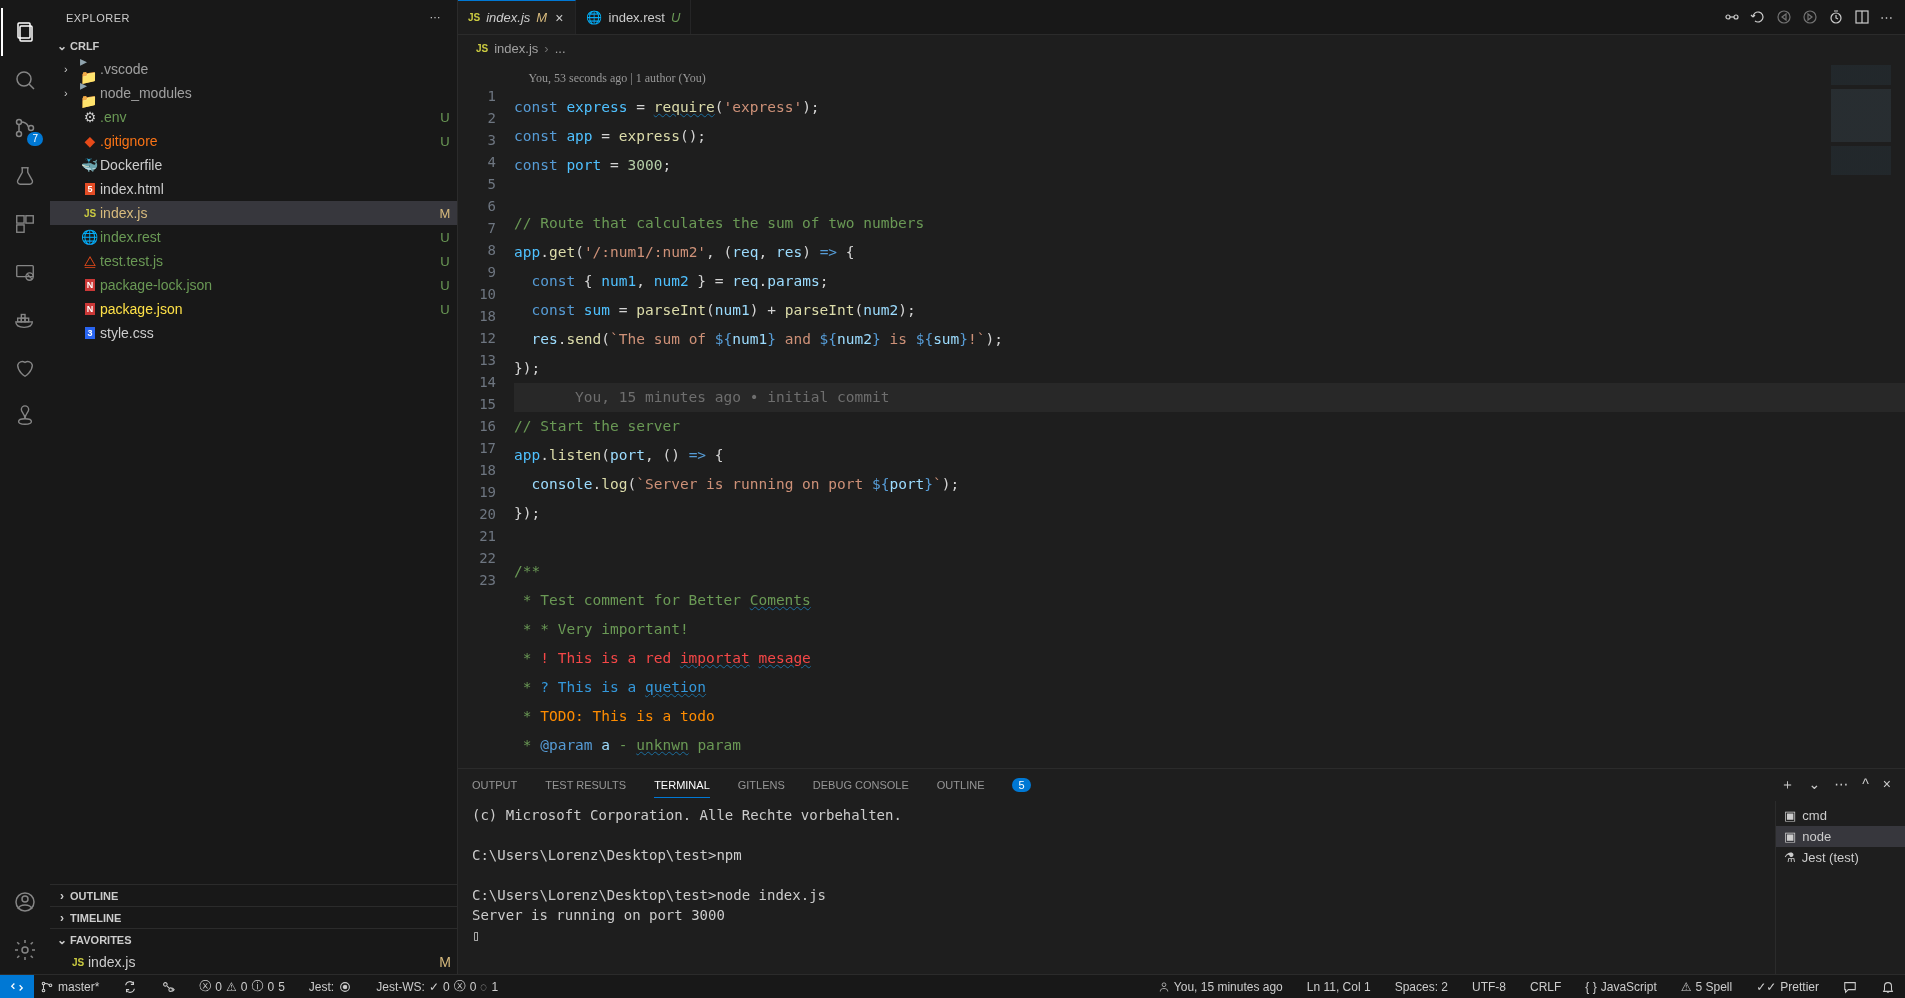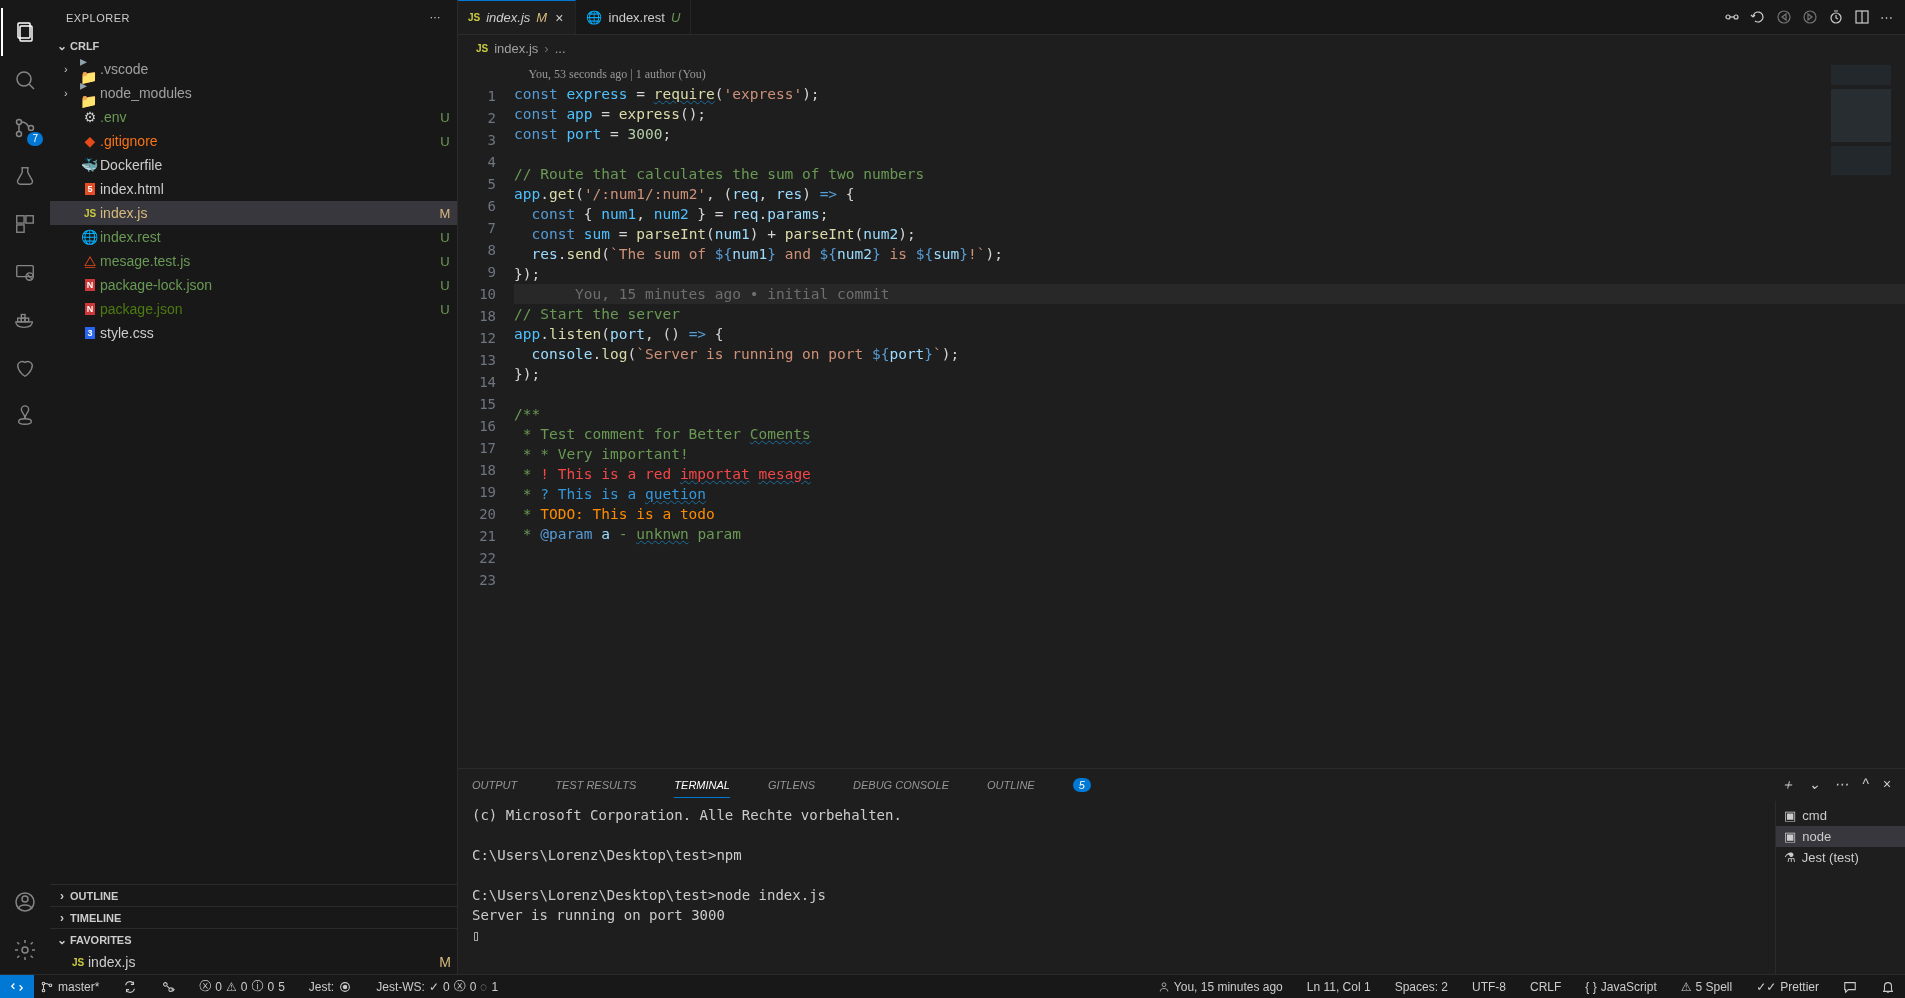"You, 53 seconds ago |" .code { line-height: 20px -> 29px }
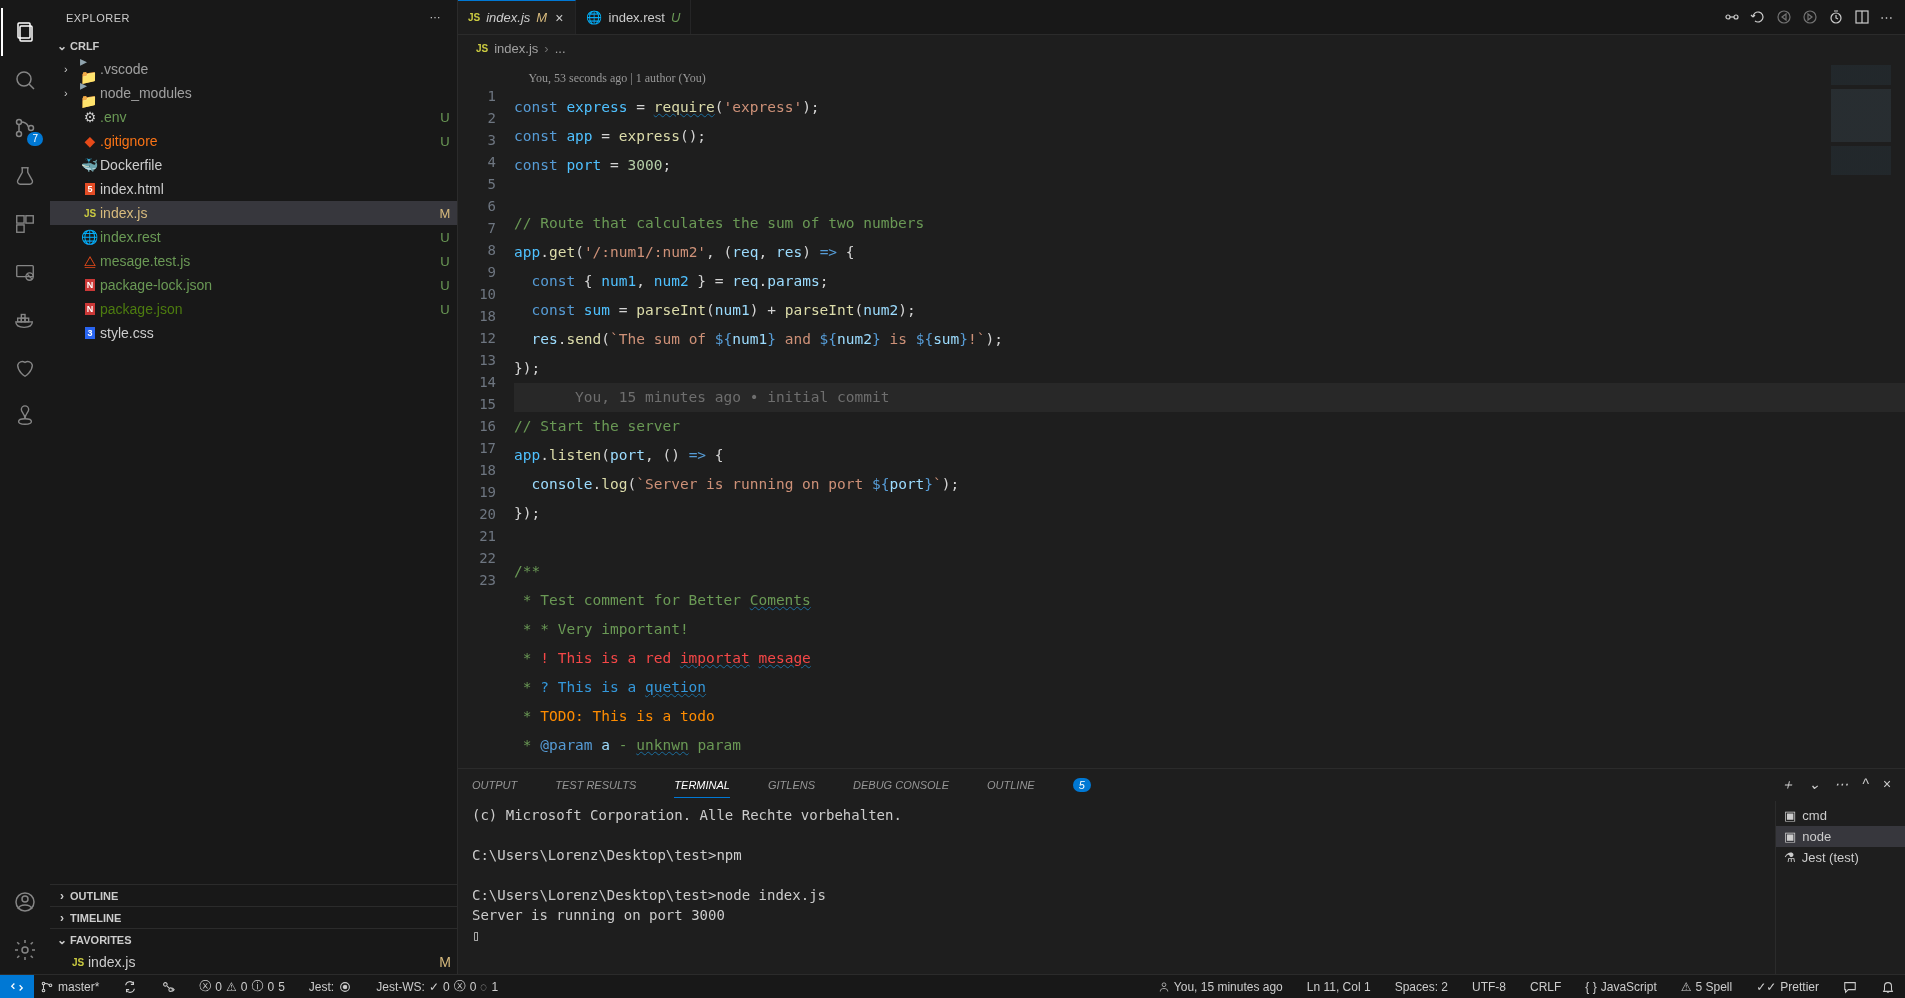"mesage.test.js" span.label { text: mesage.test.js -> test.test.js }
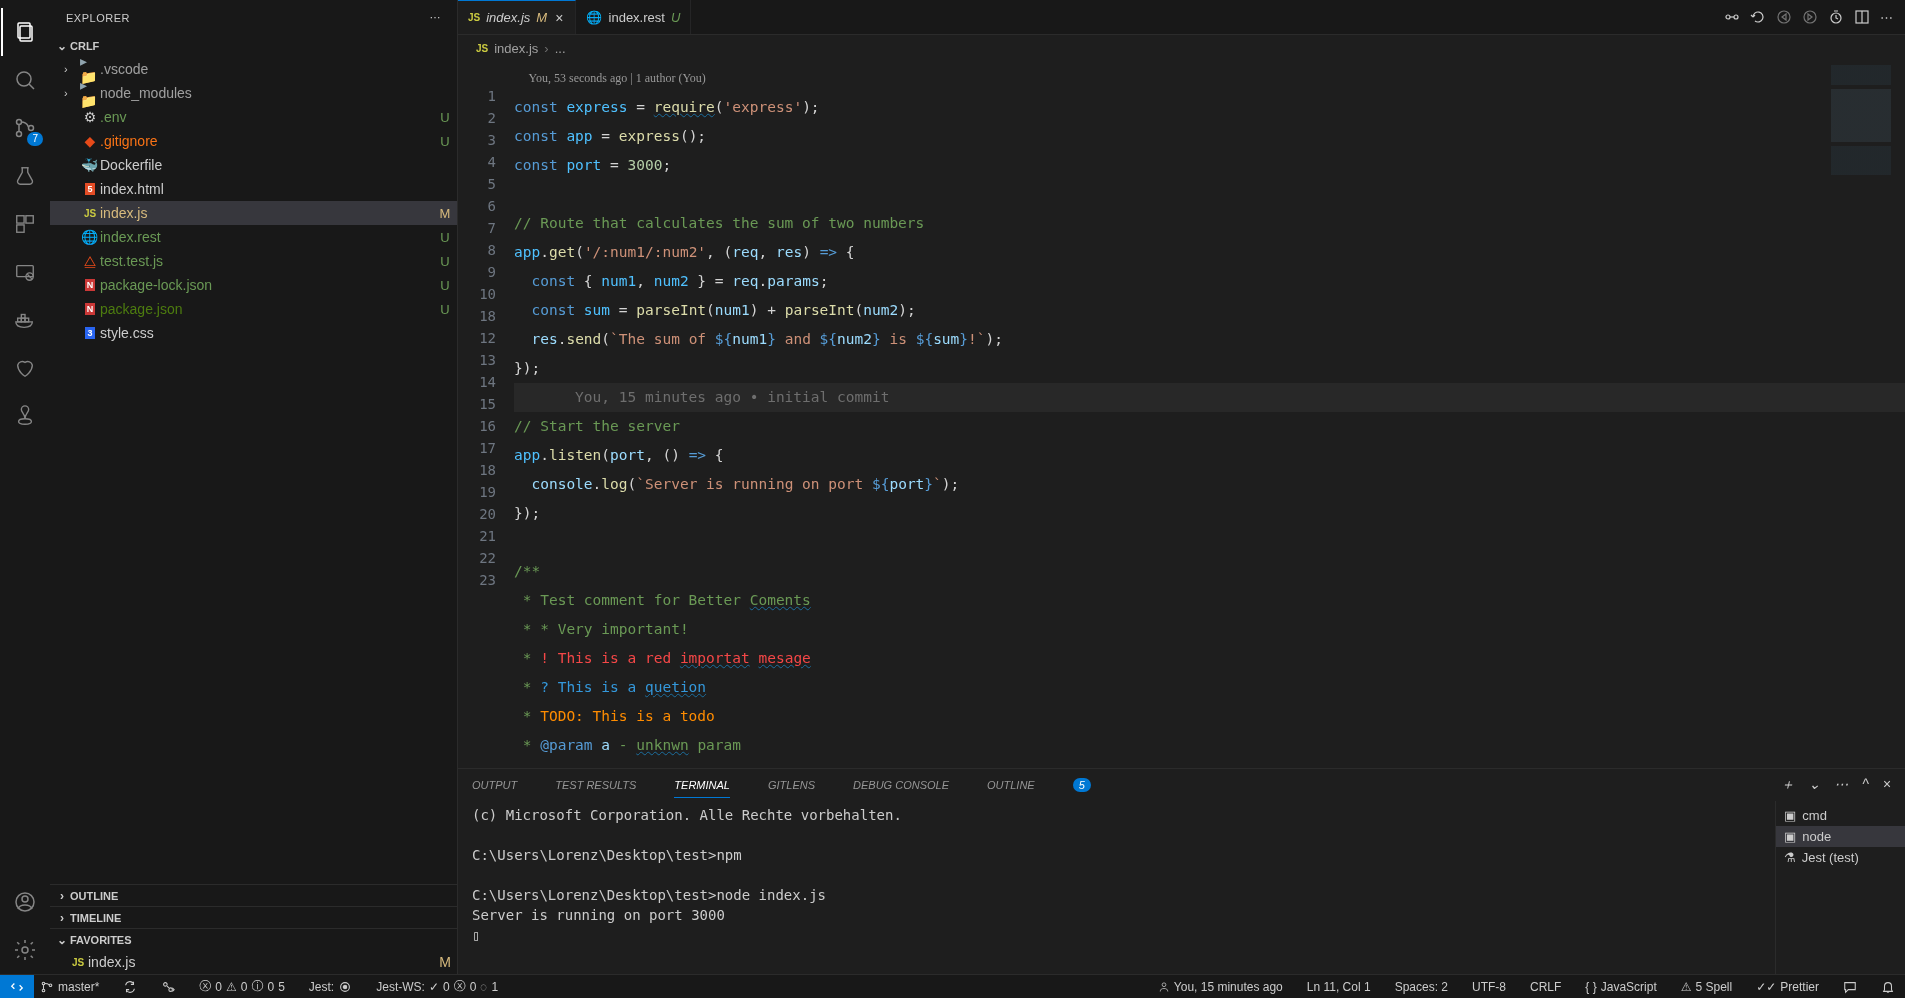"package.json" span.label { color: #4d7c0f -> #fde047 }
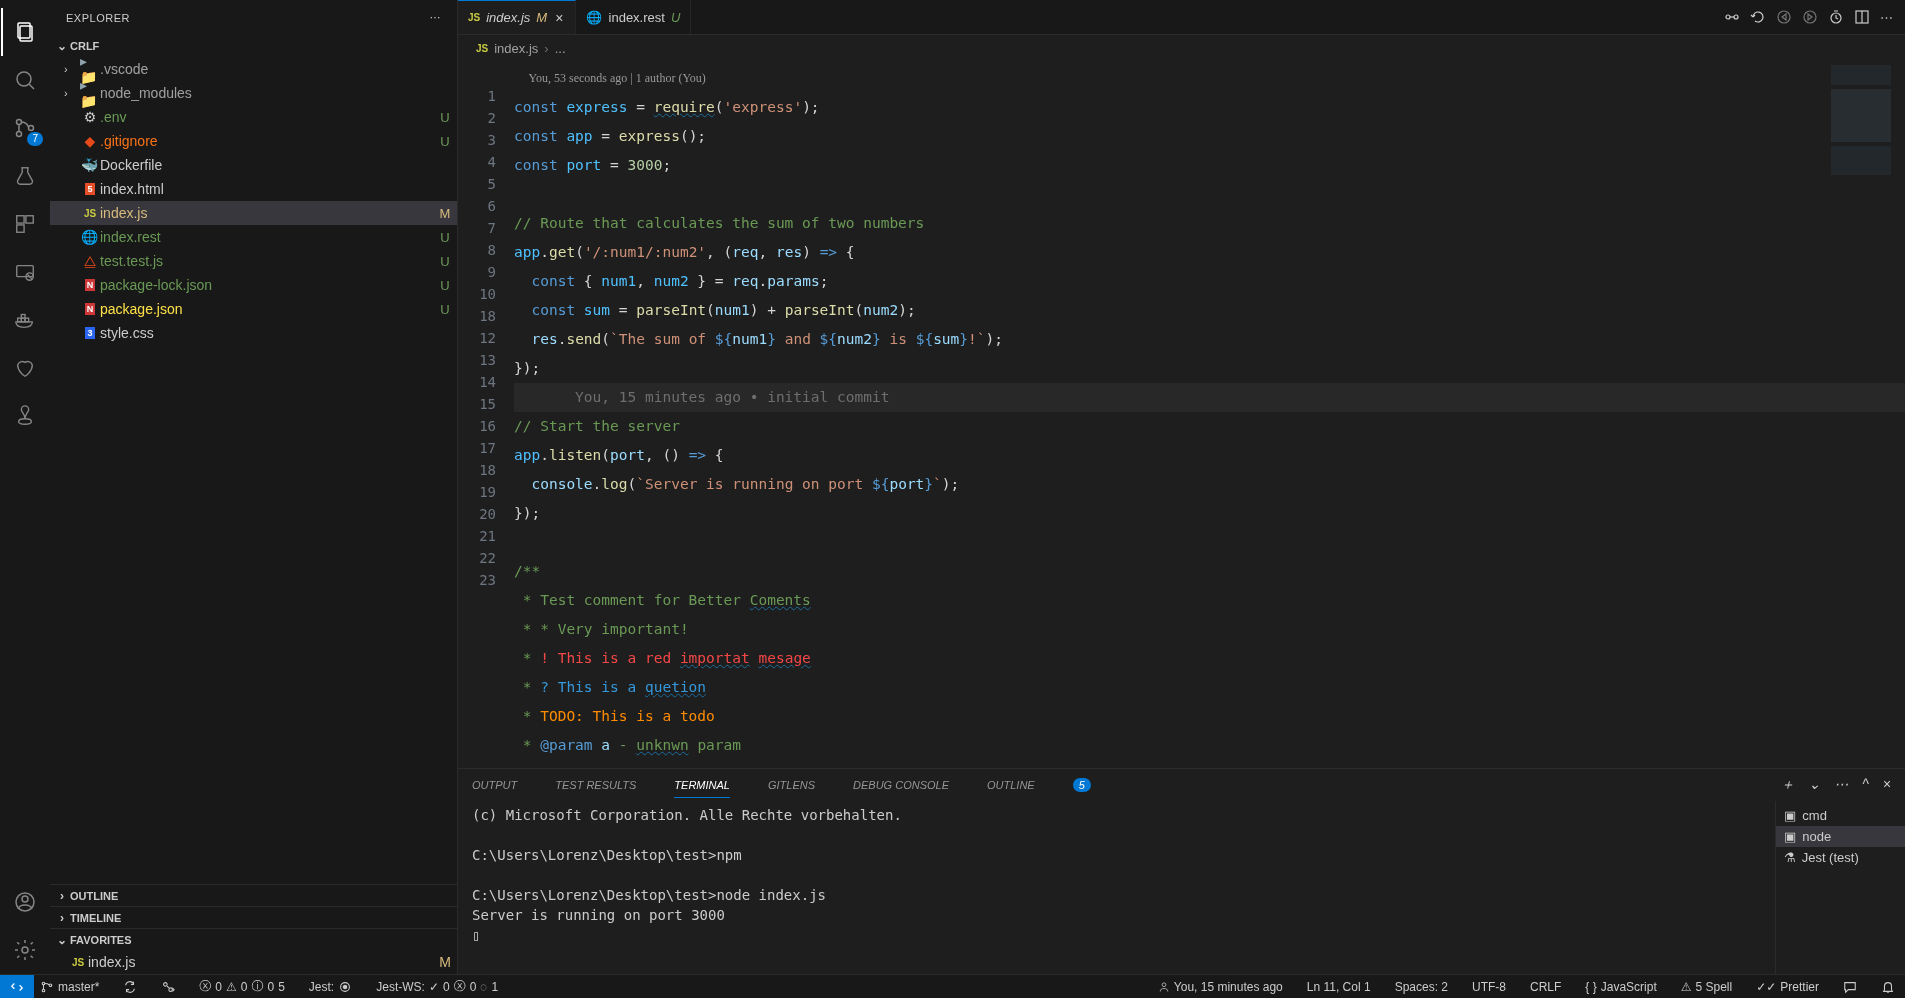"OUTPUT" .panel-tabs { font-style: italic -> none; gap: 38px -> 28px }
